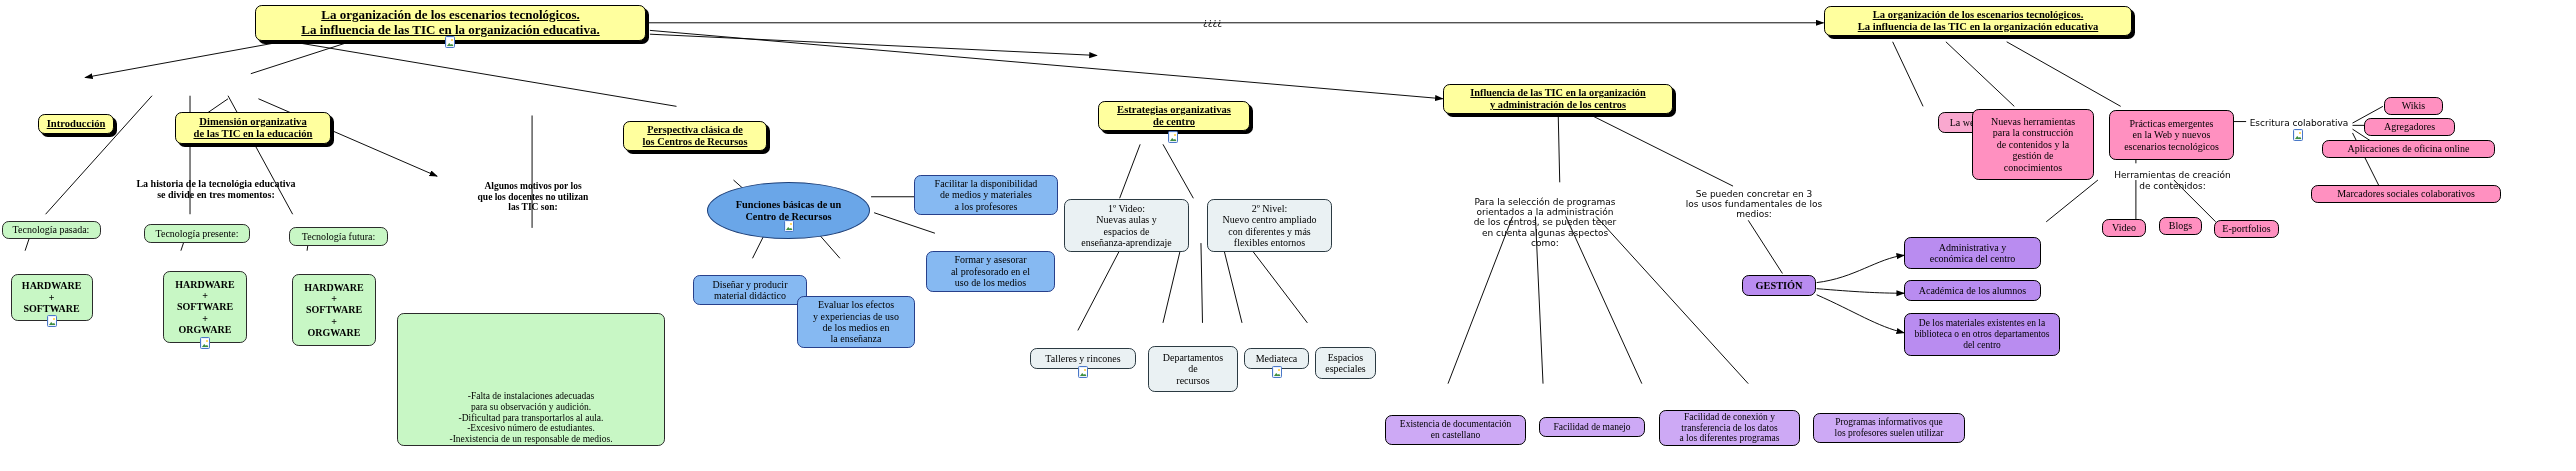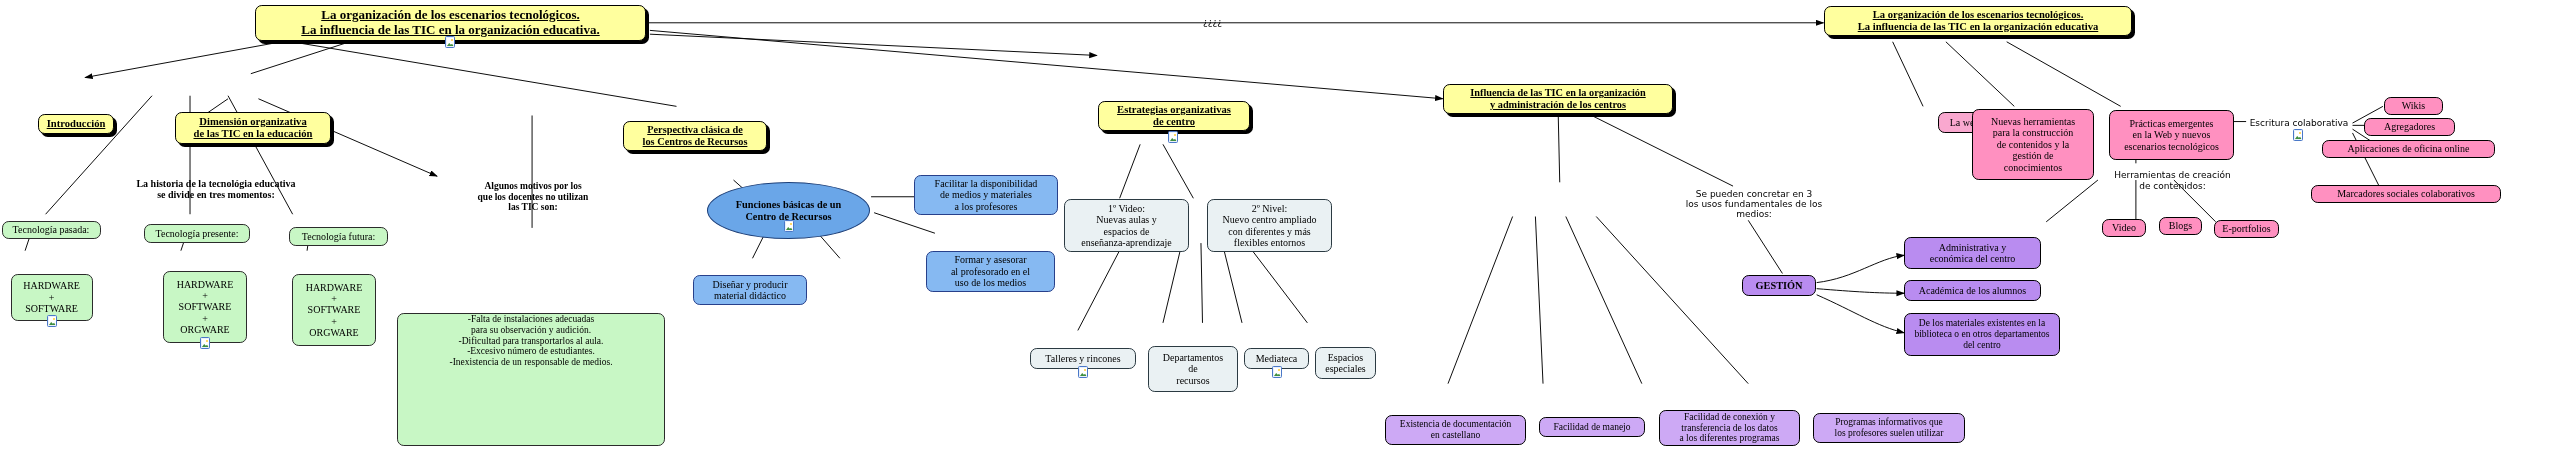"Para la selección de programas" div.node { html: none -> <div> <span>Para la selección de programas orientados a la administración de los centros, se pueden tener en cuenta algunas aspectos como:</span> </div> }
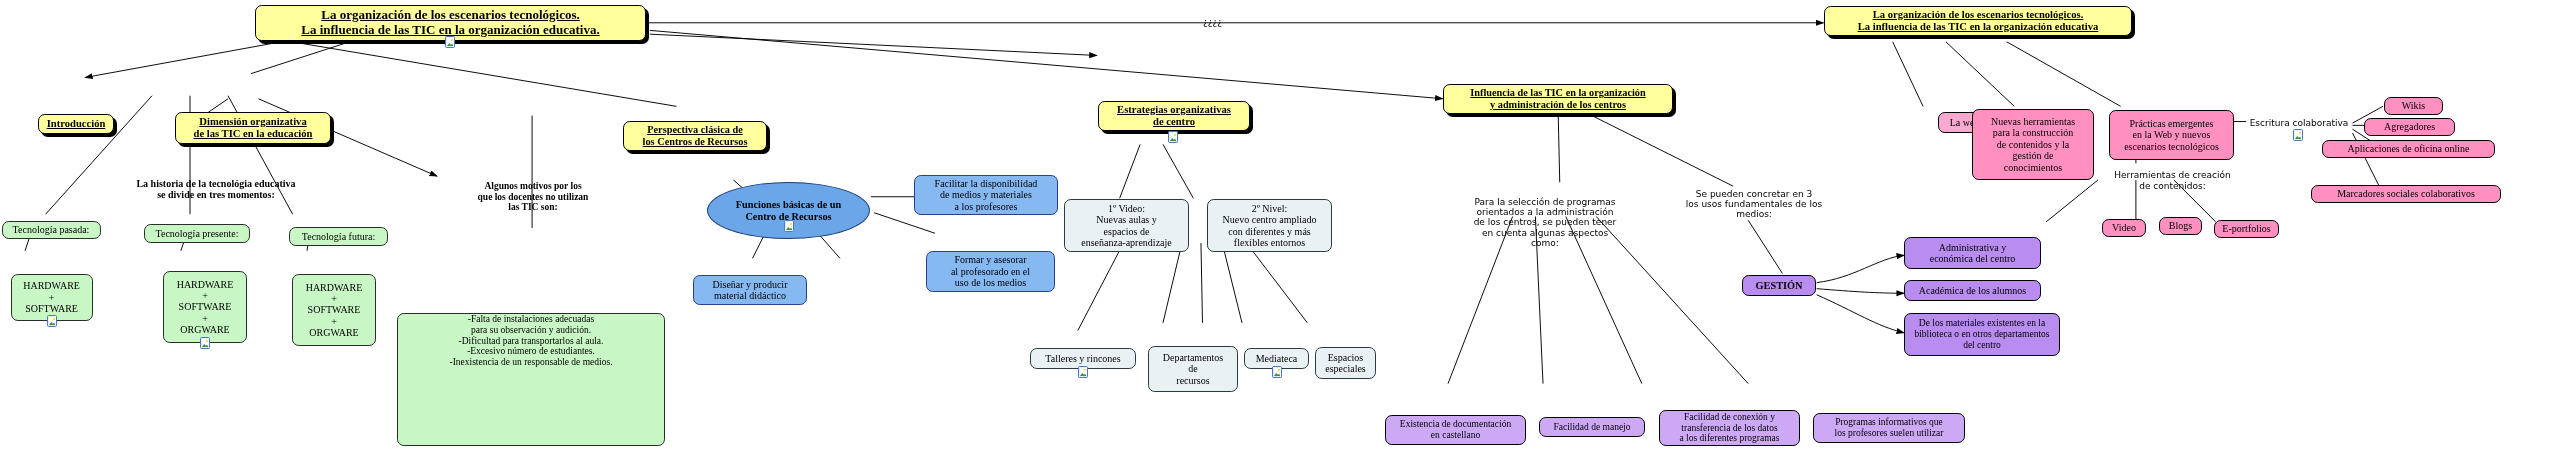"HARDWARE" .greenbold { font-weight: normal -> bold }
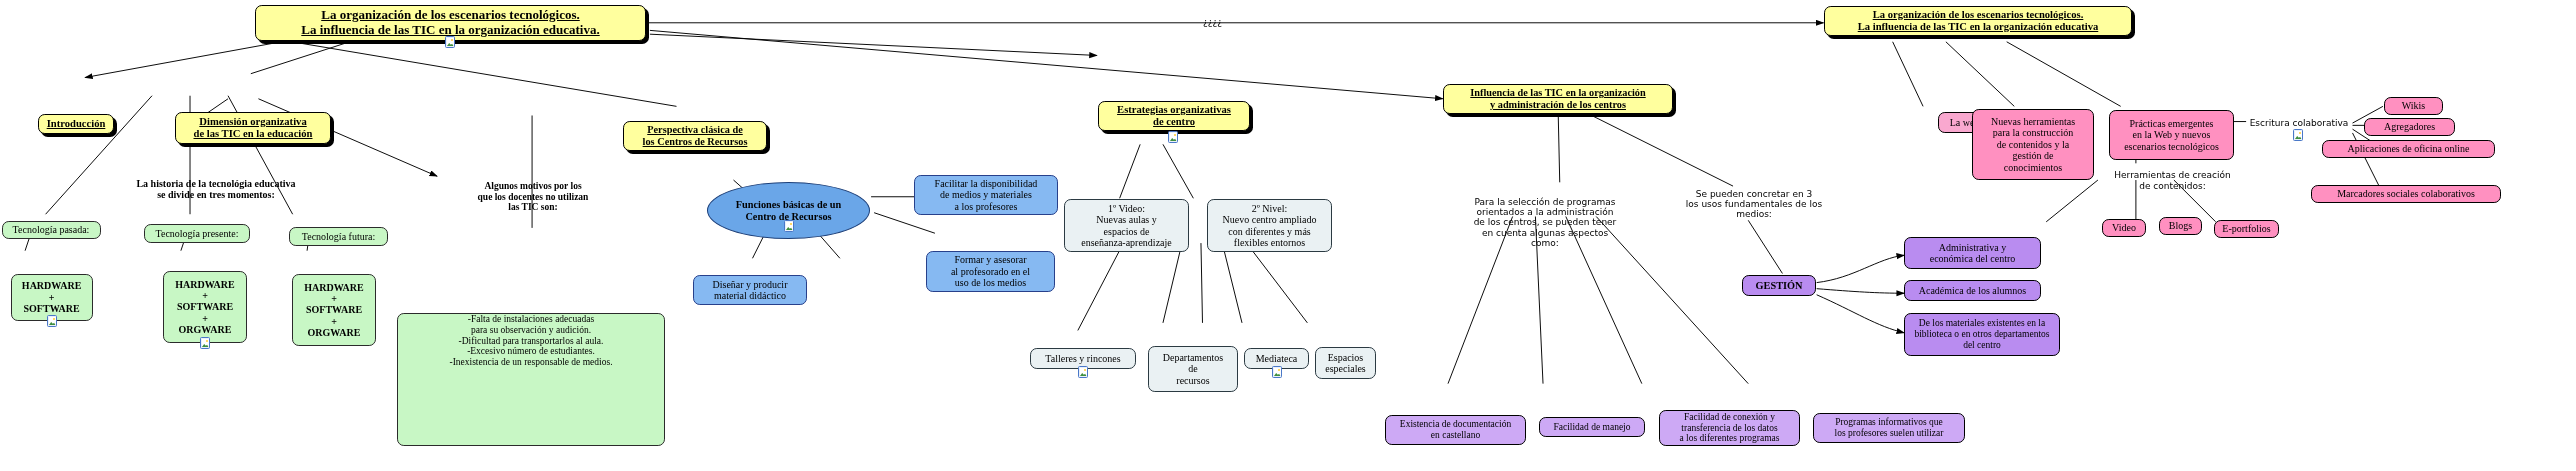"Evaluar los efectos" div.node { html: none -> <div> <span>Evaluar los efectos y experiencias de uso de los medios en la enseñanza</span> </div> }
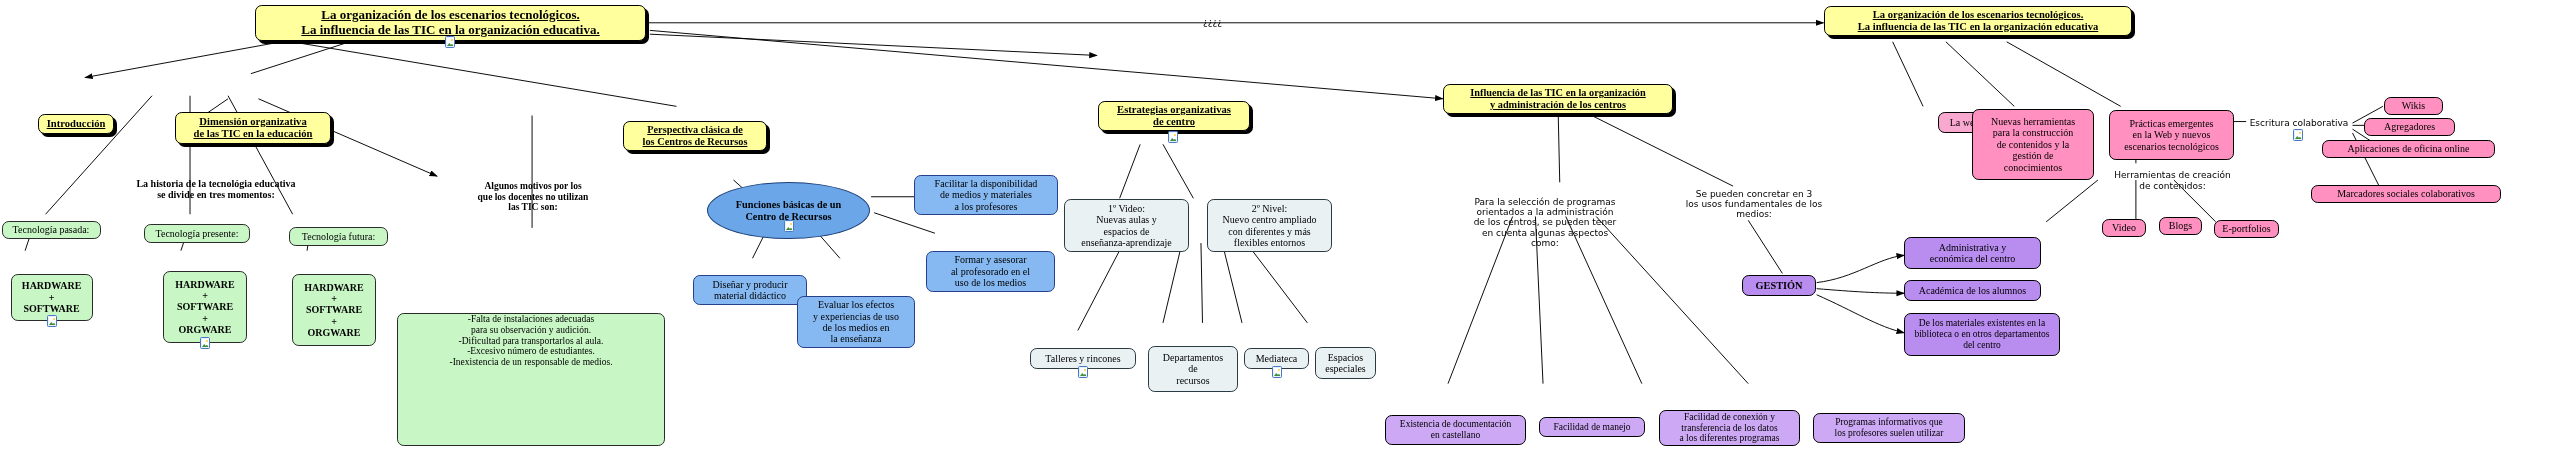"-Falta de instalaciones adecuadas" div.node { align-items: flex-start -> flex-end }
